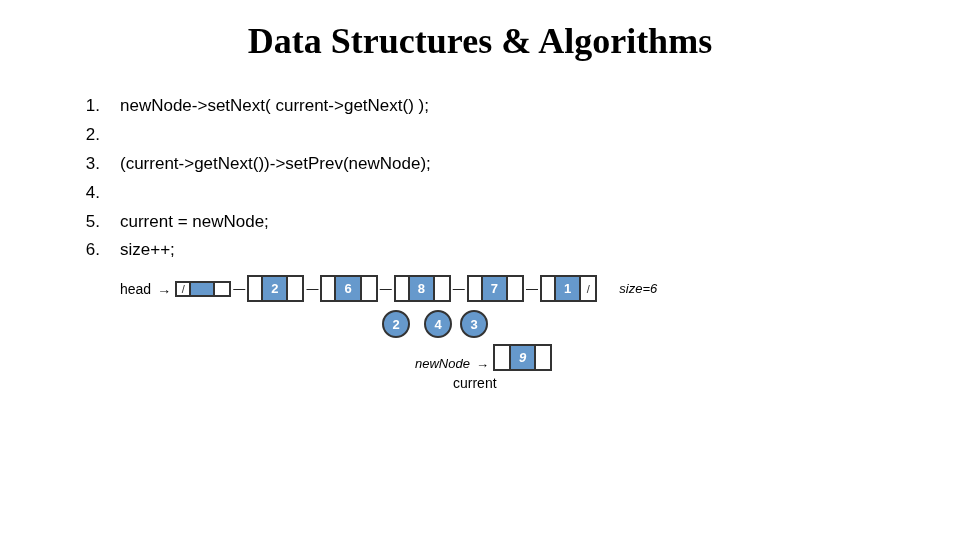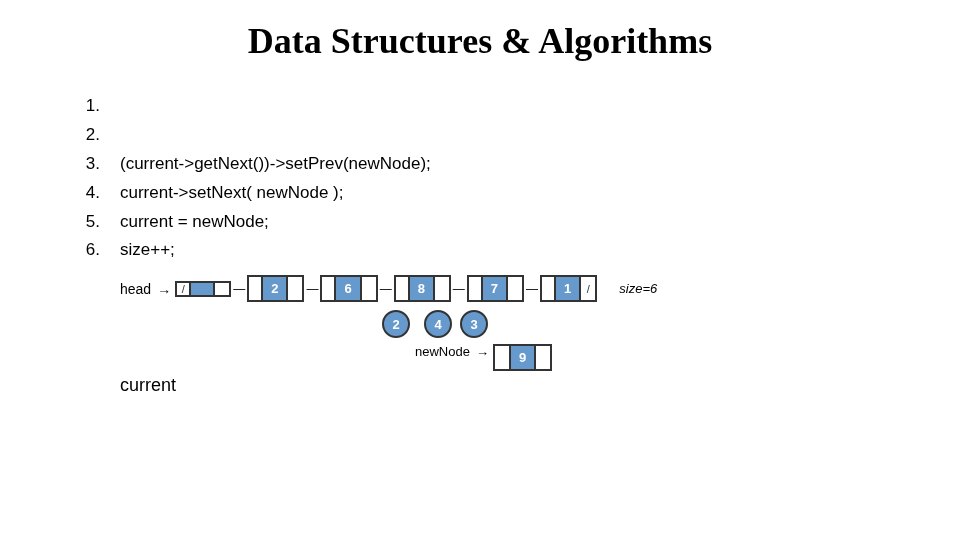"newNode->setNext( current->getNext() );" span { html: none -> <span>newNode-&gt;setNext( current-&gt;getNext() );</span> }
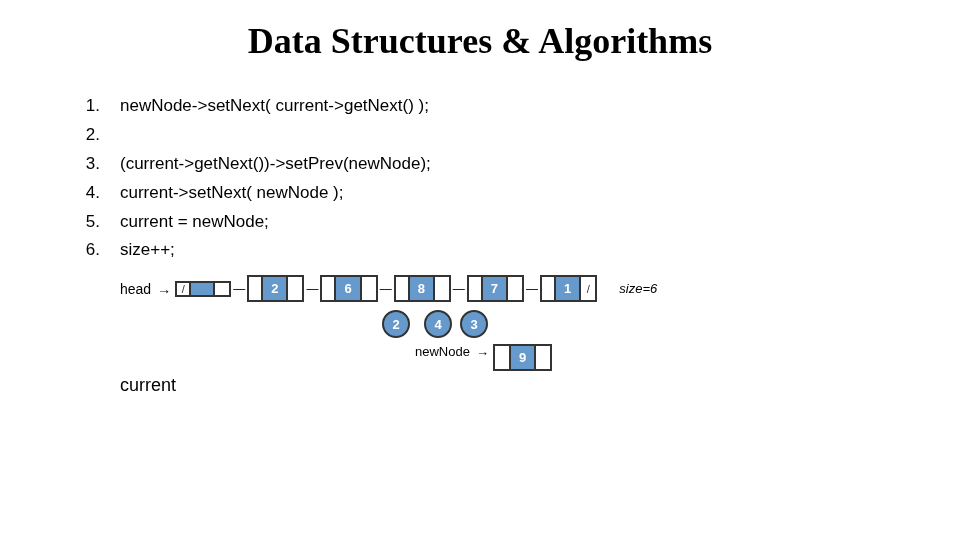"current->setNext( newNode );" span { html: <span>current-&gt;setNext( newNode );</span> -> none }
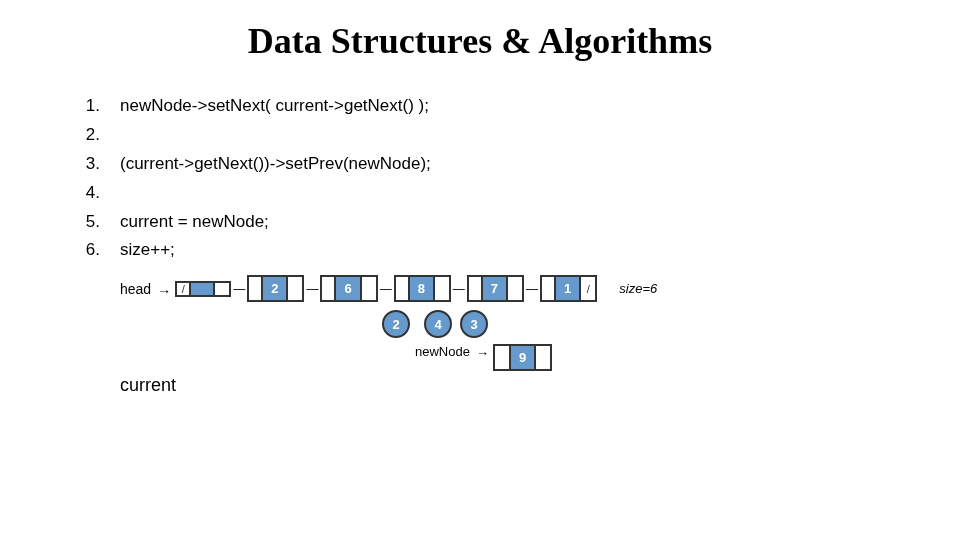"newNode" div { align-items: flex-start -> flex-end; font-style: none -> italic }
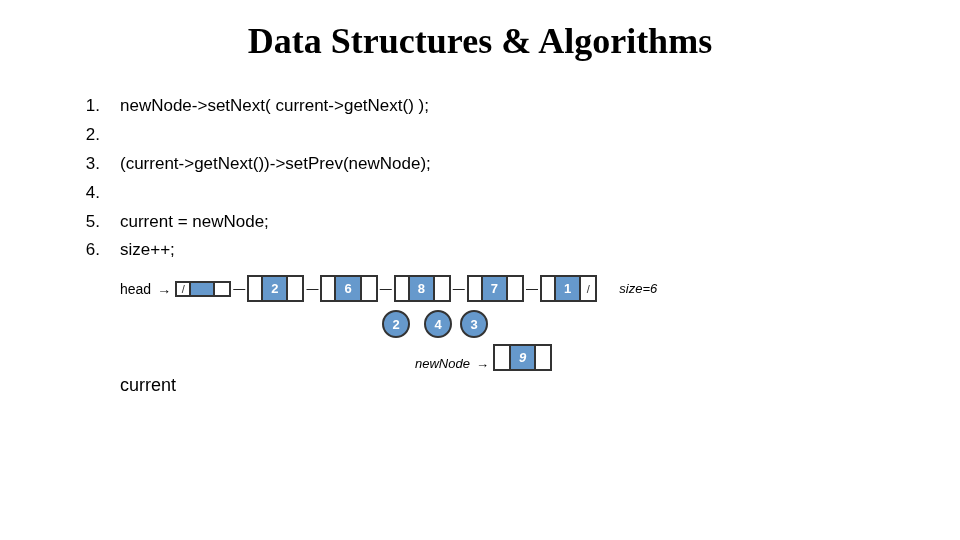"current" div { font-size: 18px -> 14px; margin-left: none -> 333px }
